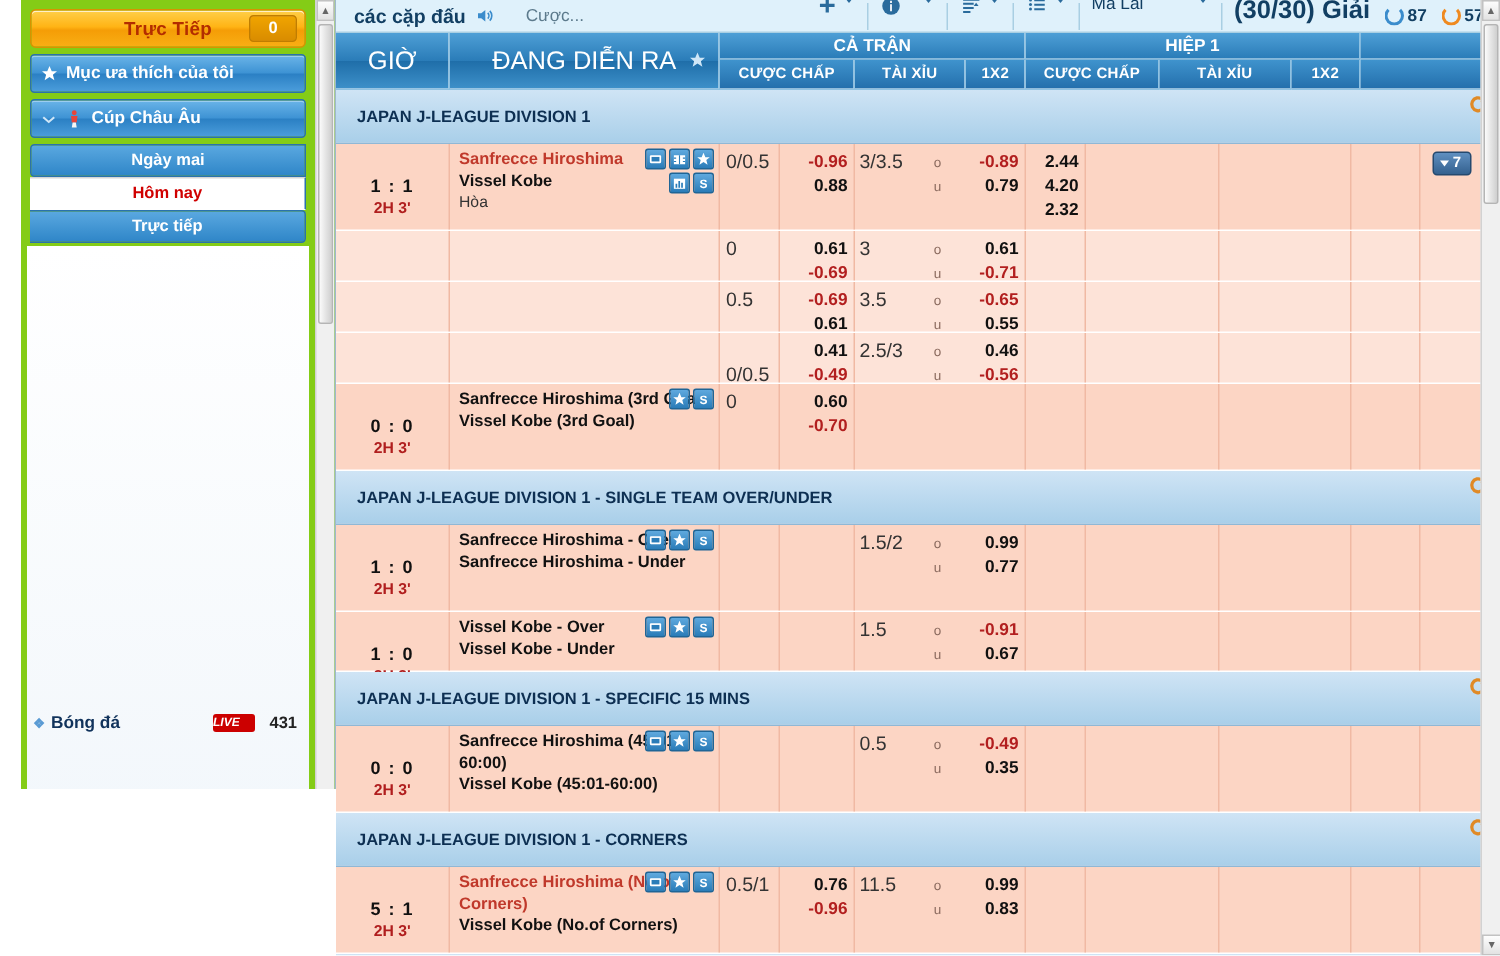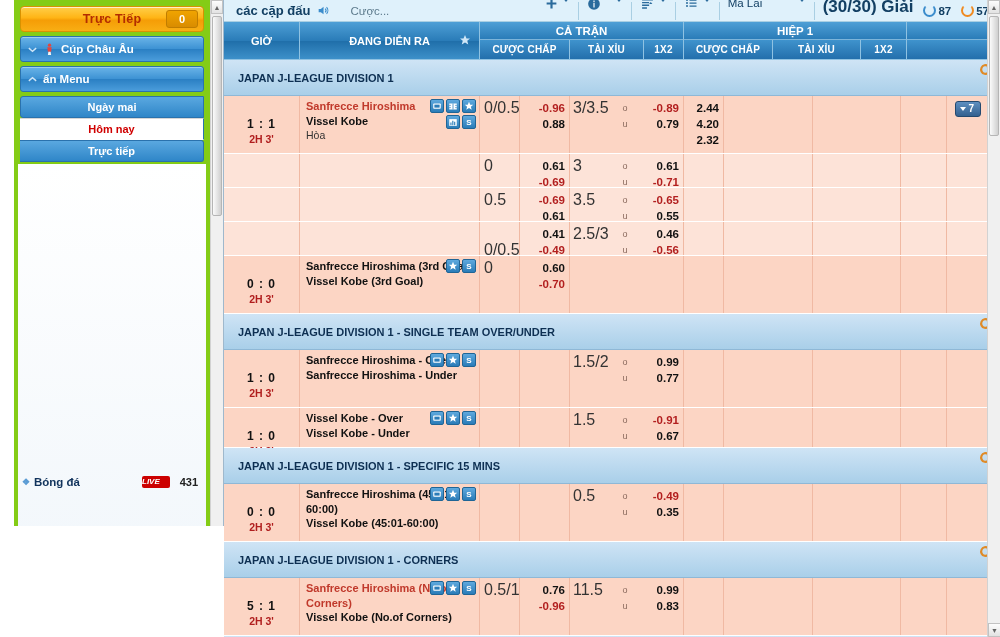"Mục ưa thích của tôi" div.blue-bar { html: none -> <div> <span> <svg> <path></path> </svg> </span> <span>Mục ưa thích của tôi</span> </div> }
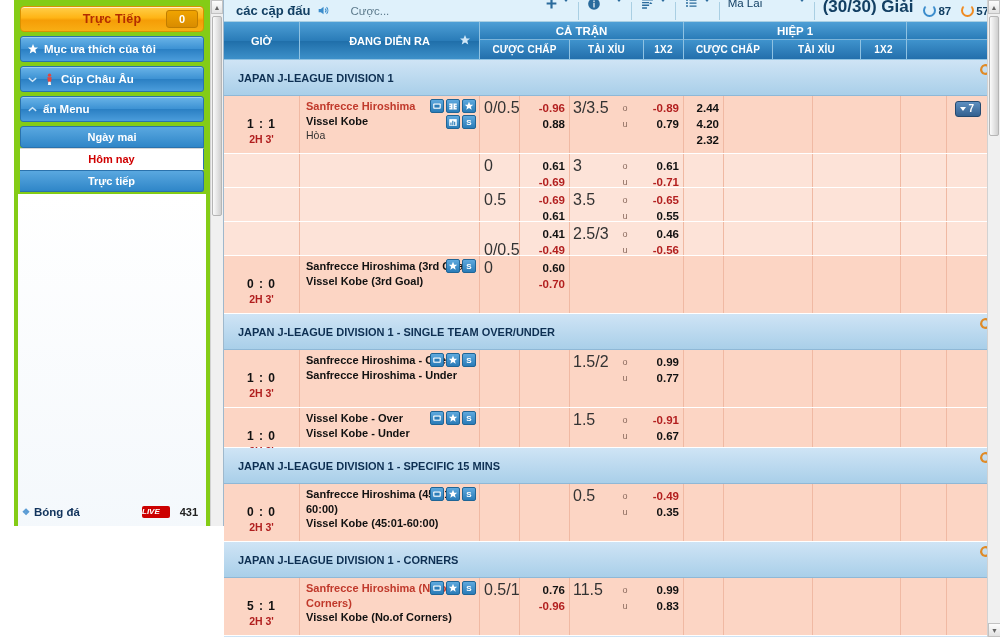"GIỜ" .hcell { font-size: 11px -> 17px; font-weight: bold -> normal }
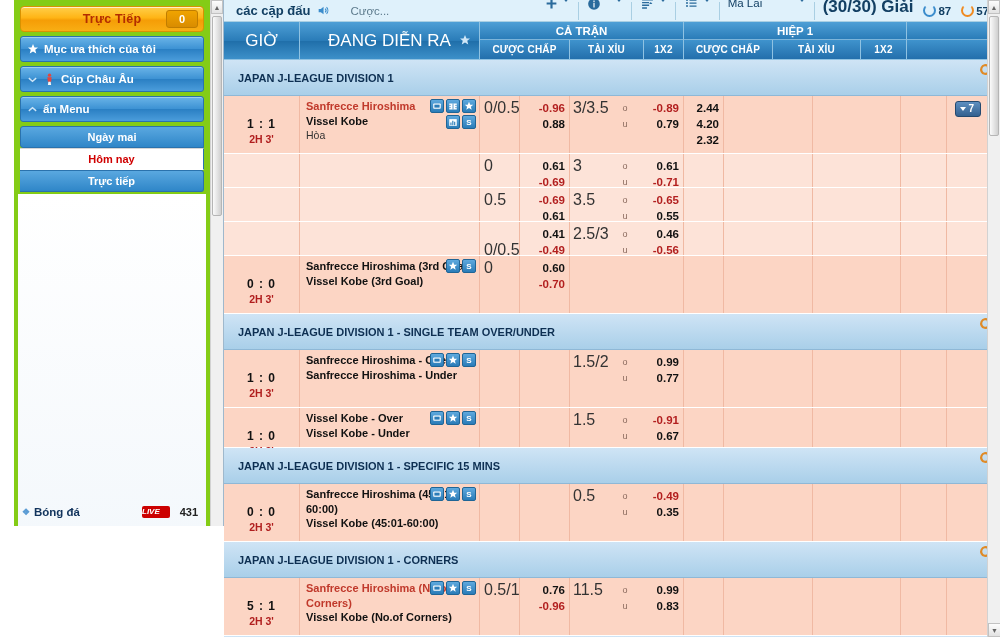"ẩn Menu" div.blue-bar { html: <div> <span> <svg> <path></path> </svg> </span> <span>ẩn Menu</span> </div> -> none }
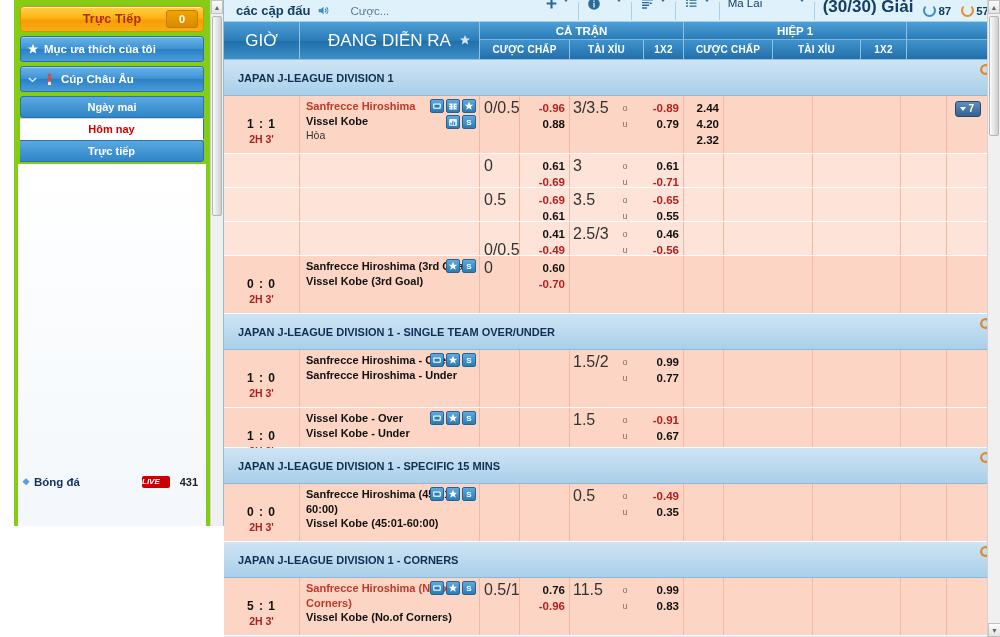"0/0.5" .ln { font-size: 16px -> 13px }
